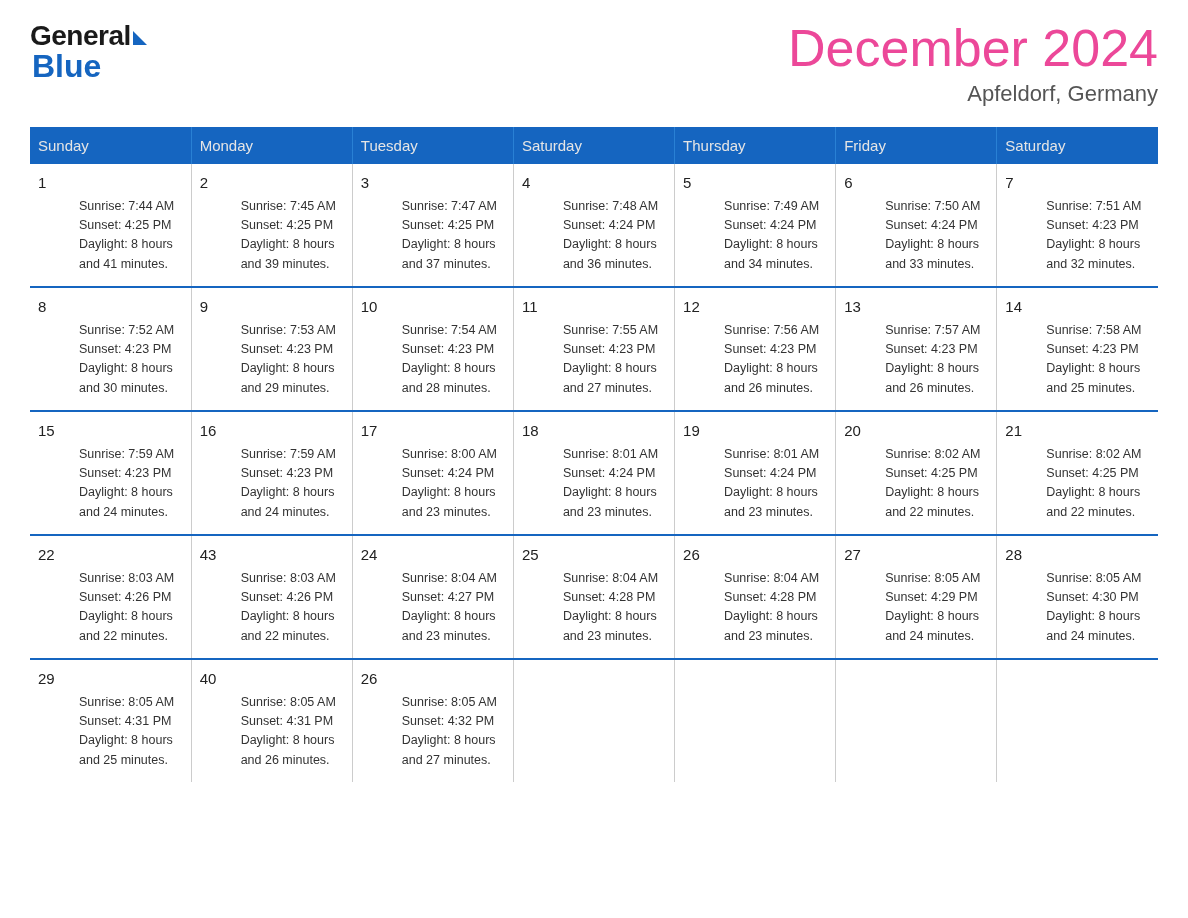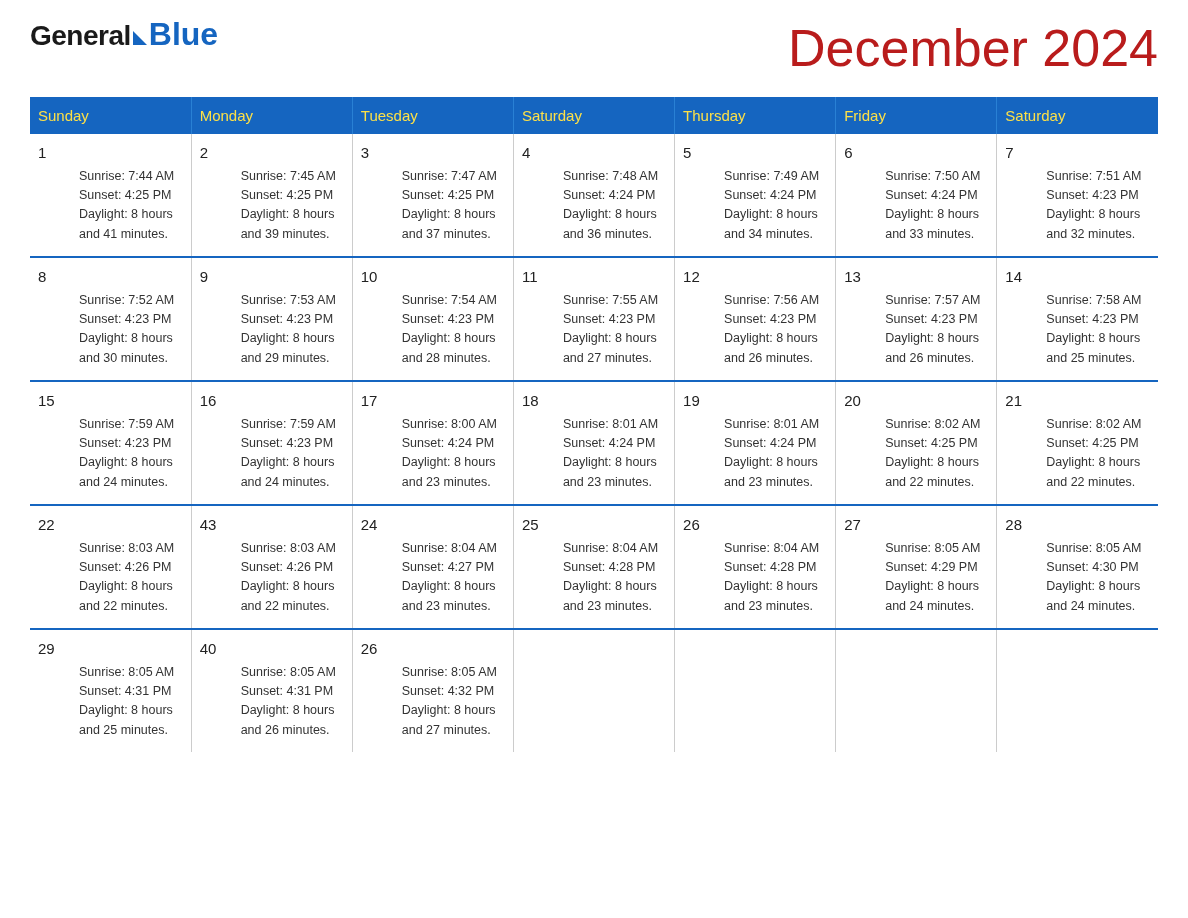"General" .logo { flex-direction: row -> column }
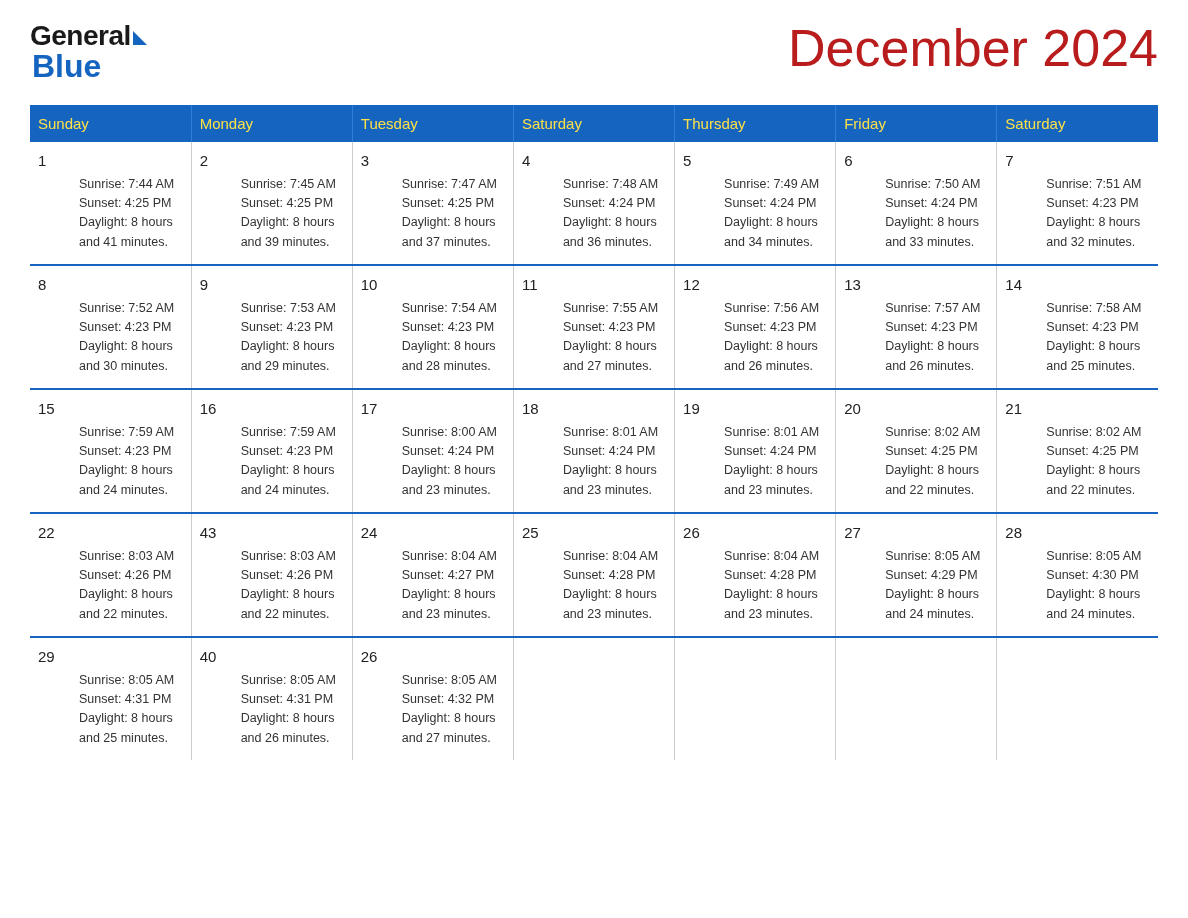"December 2024" .main-title { color: #b91c1c -> #ec4899 }
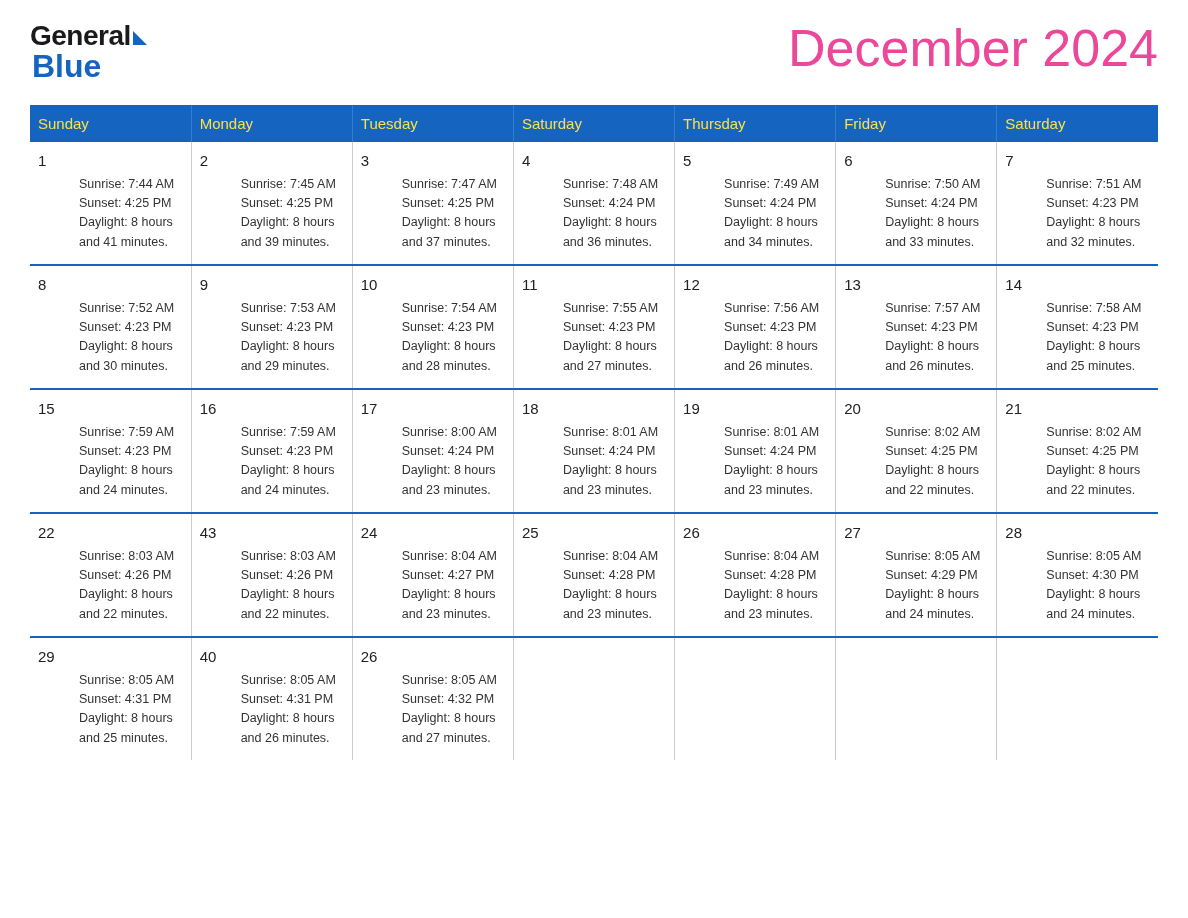"Apfeldorf, Germany" div.subtitle { html: none -> <div>Apfeldorf, Germany</div> }
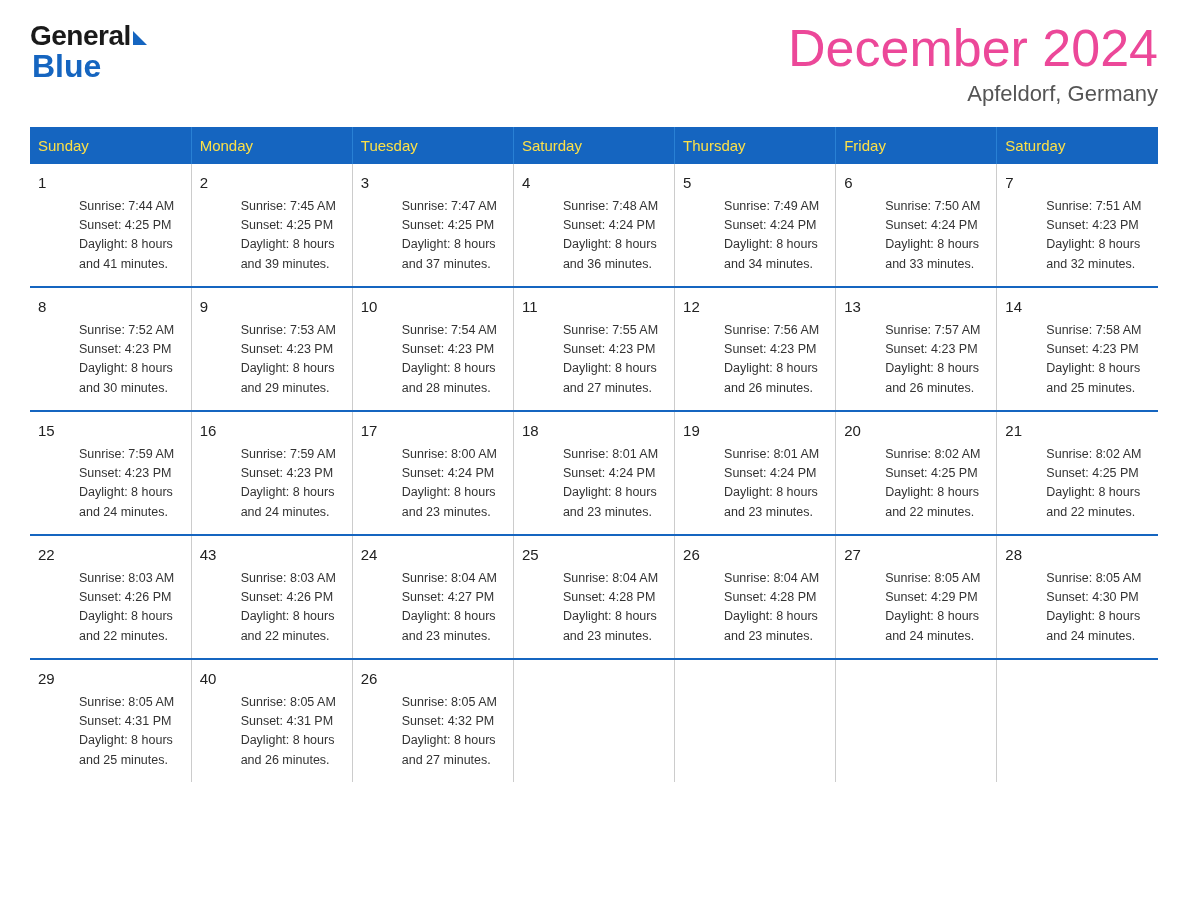"Sunday" thead tr th { color: #fde047 -> #e5e5e5 }
